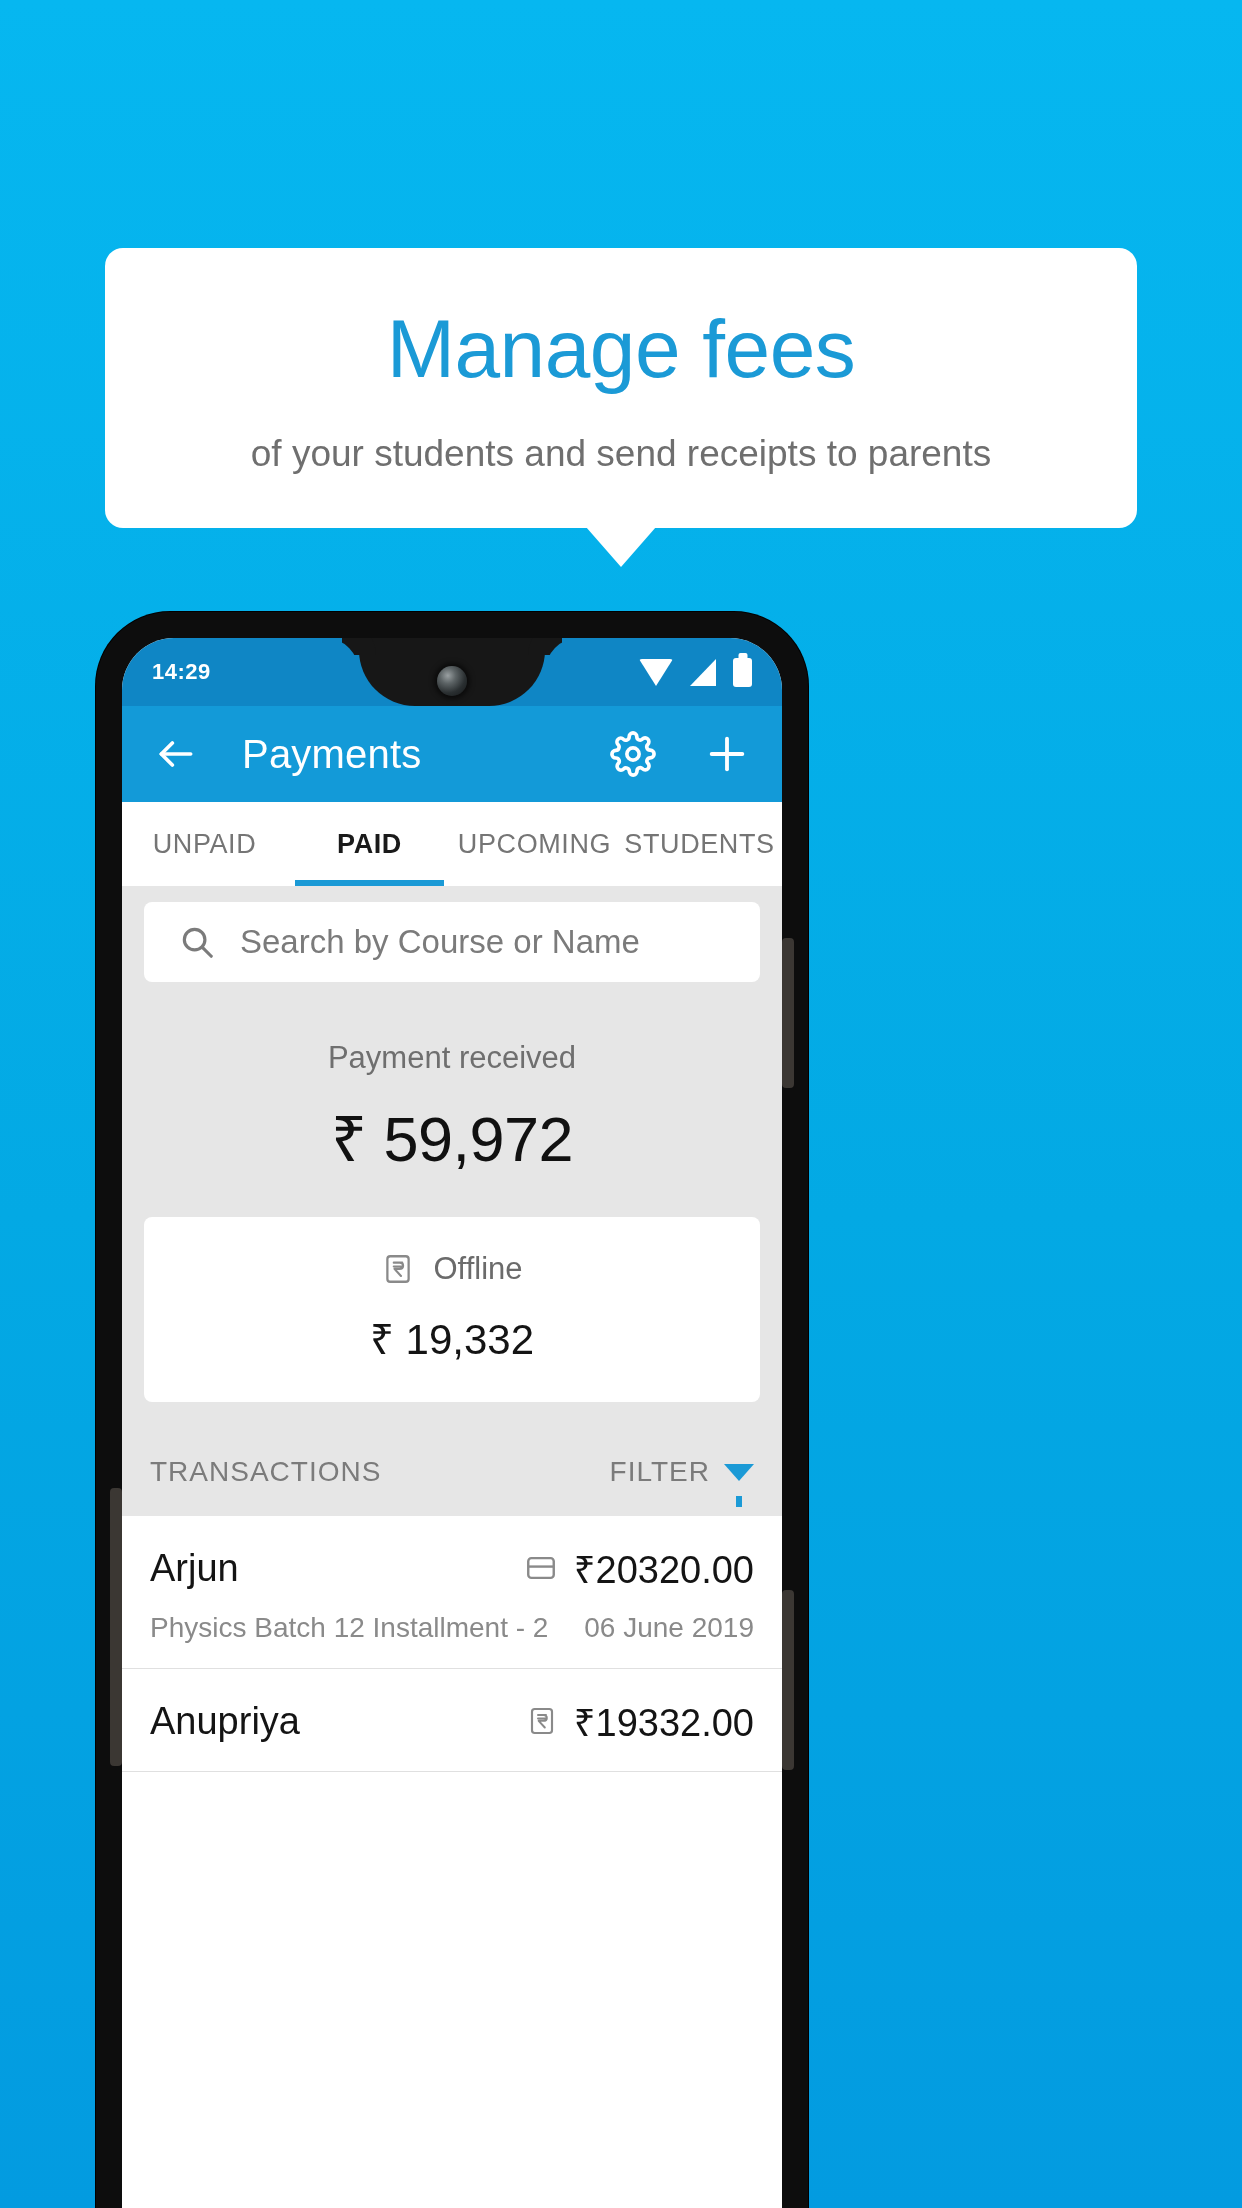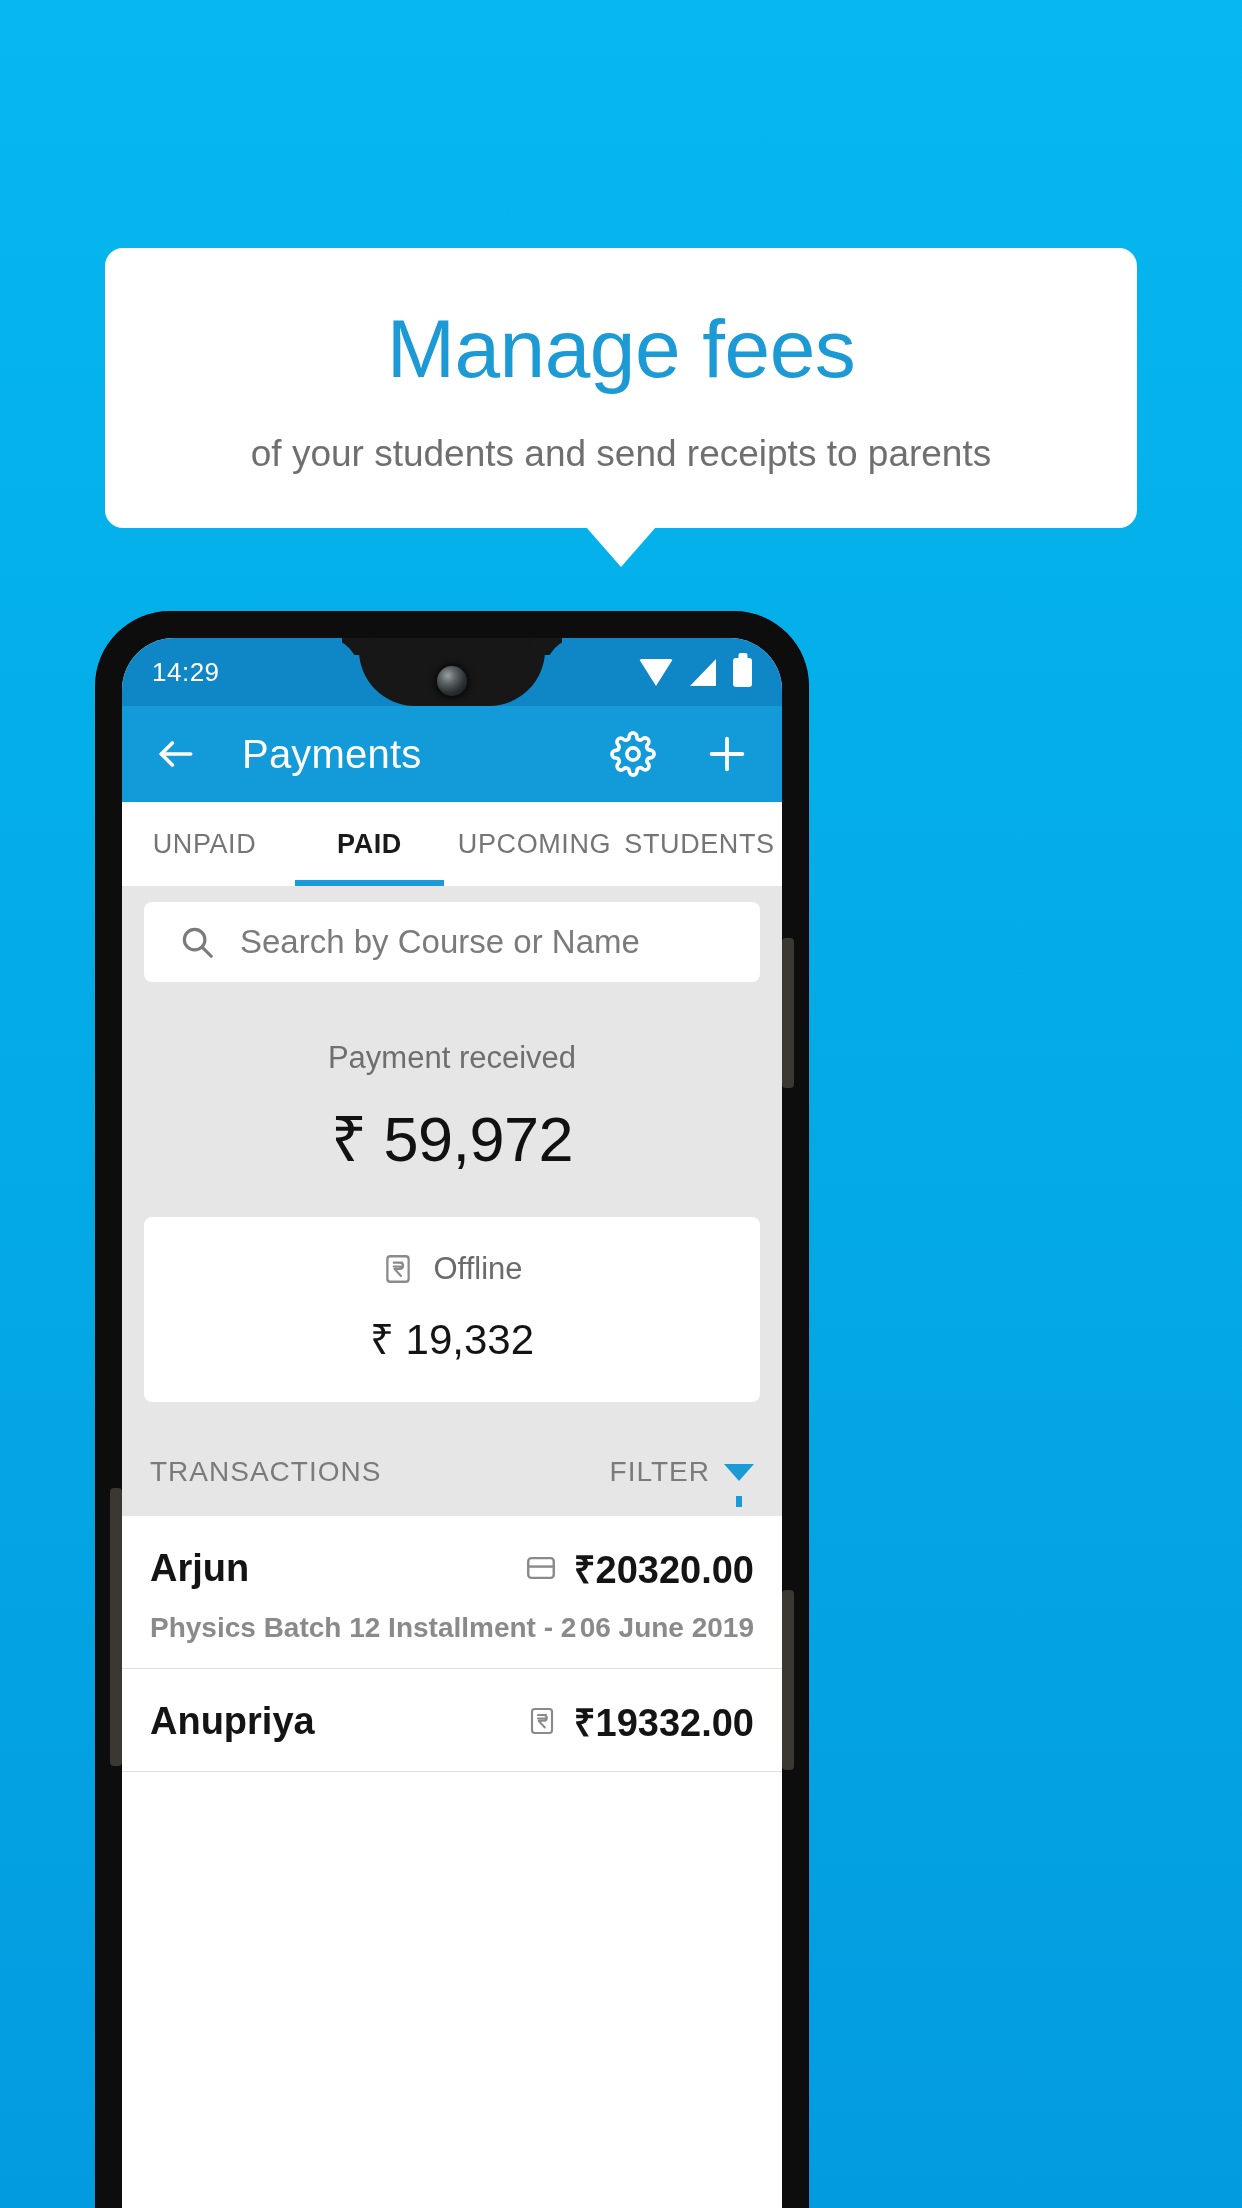"14:29" .status-time { font-size: 26px -> 22px; font-weight: 400 -> 700 }
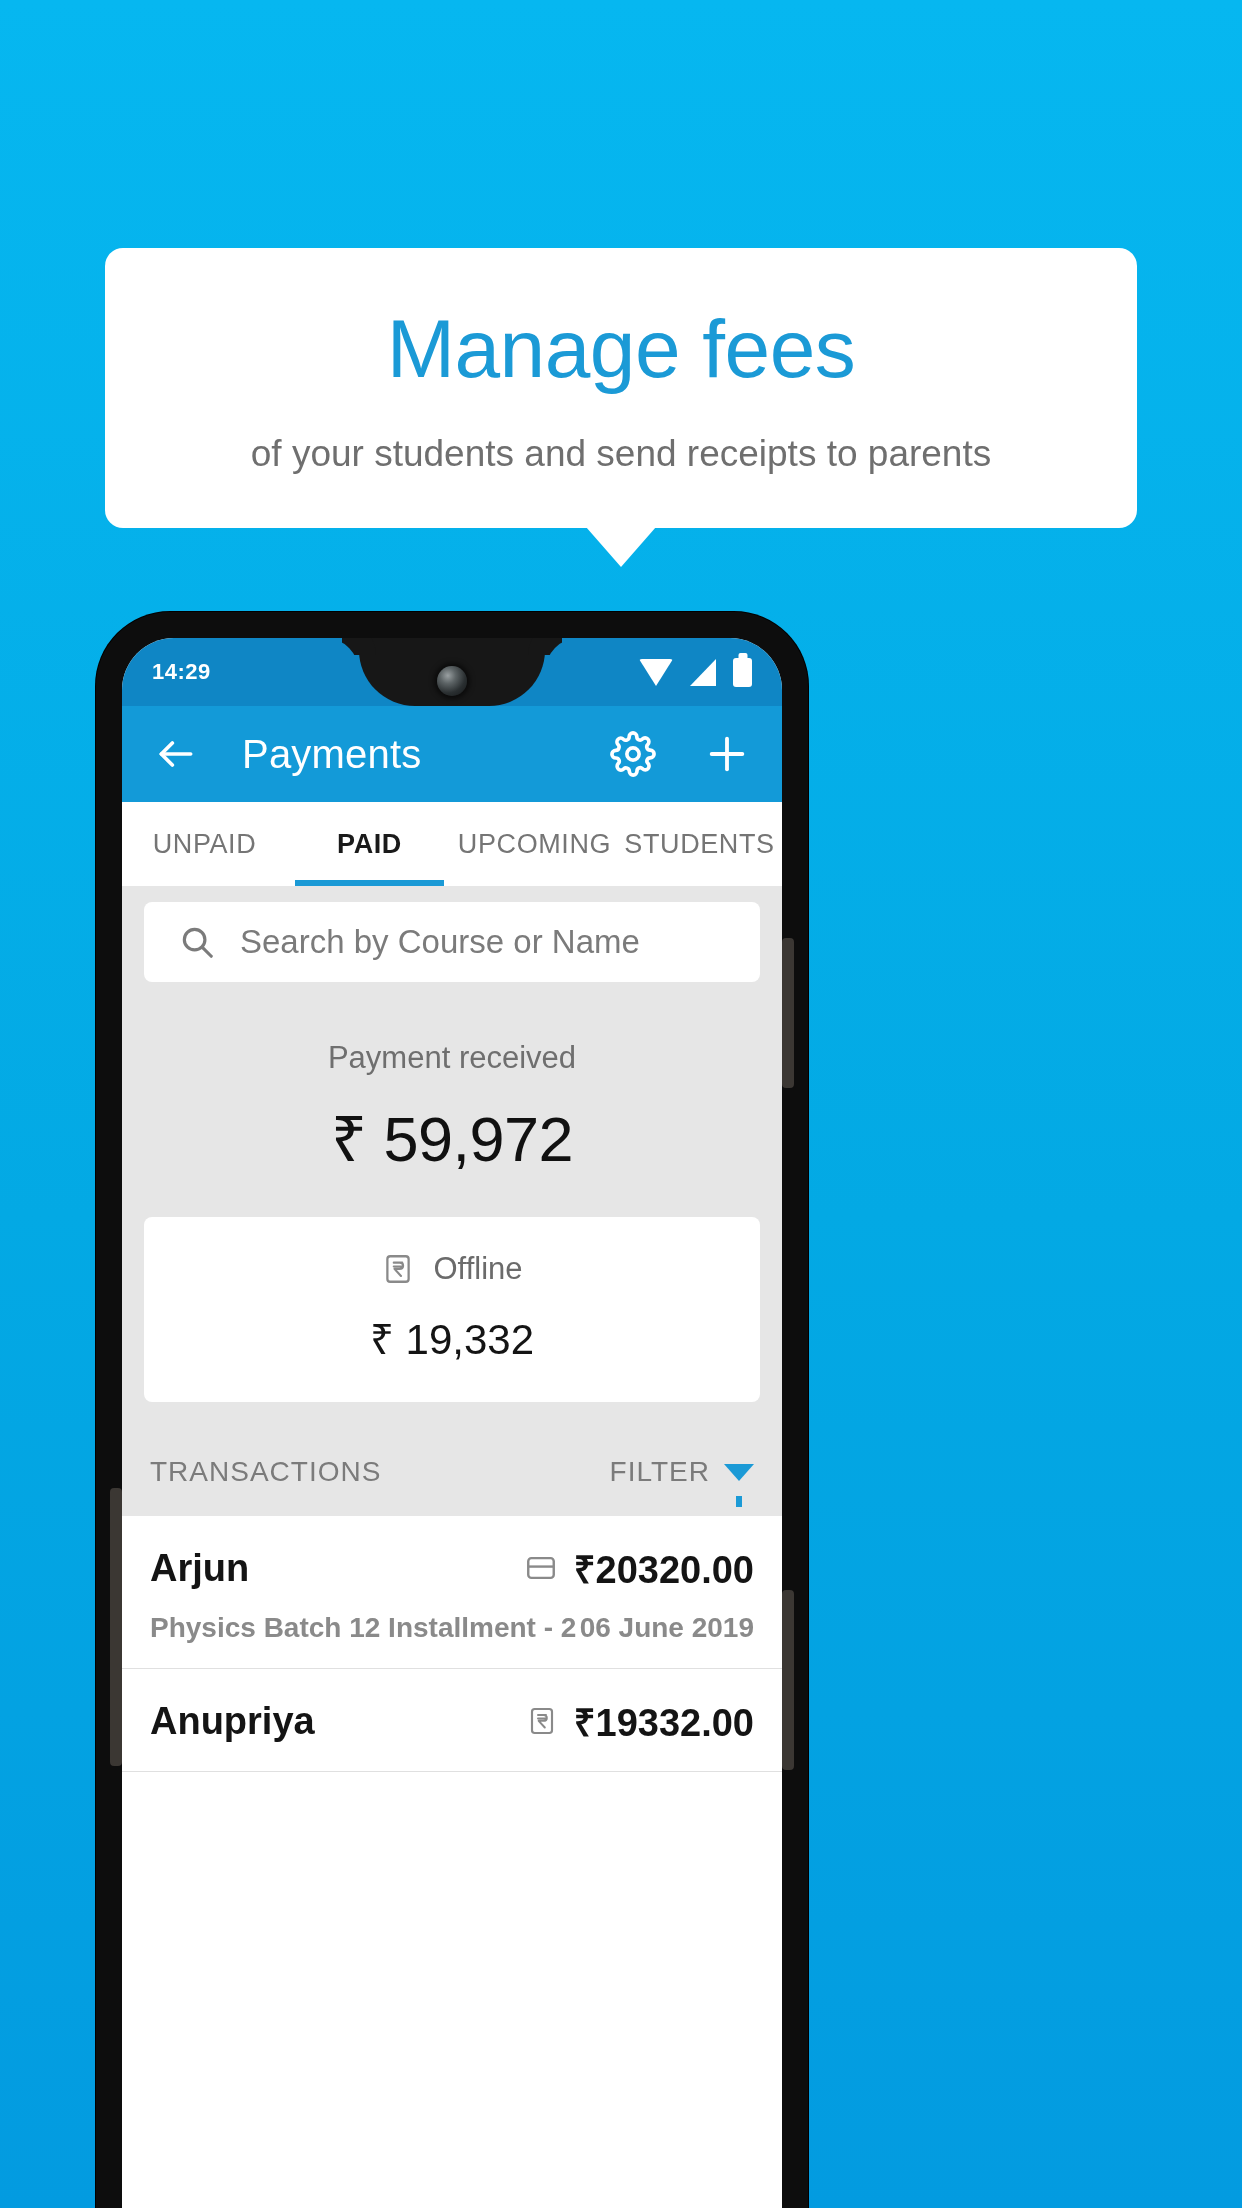"Arjun" .txn-list { font-weight: bold -> none }
